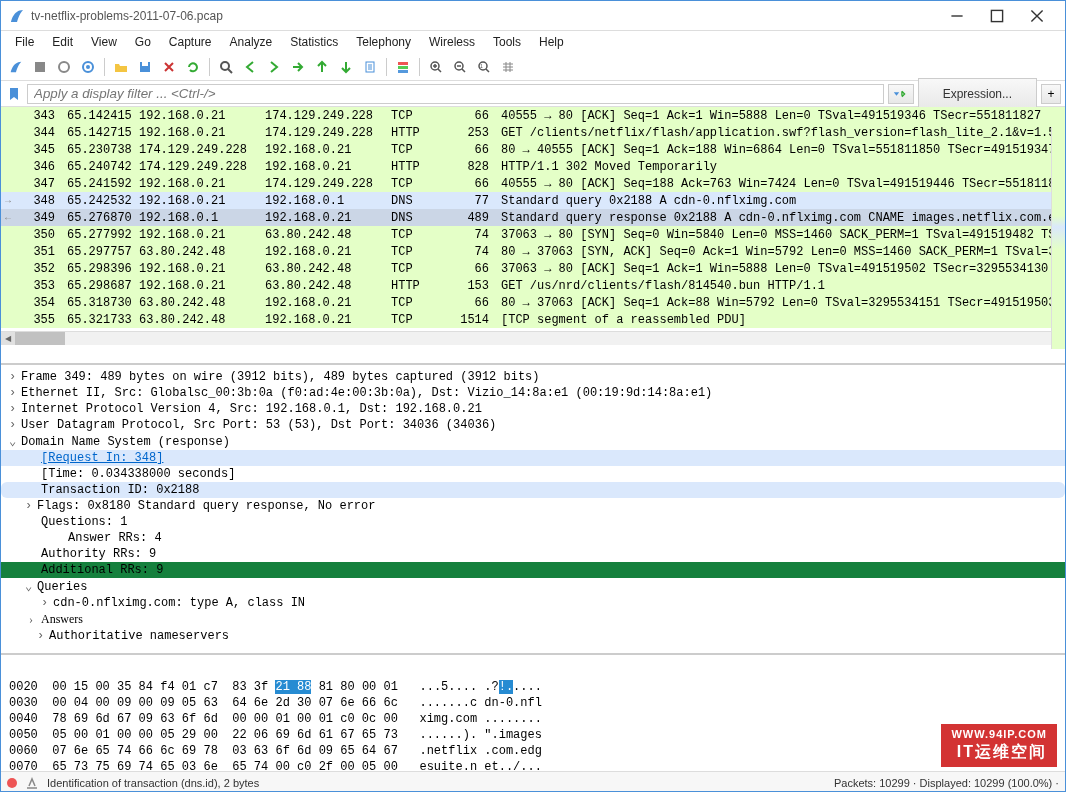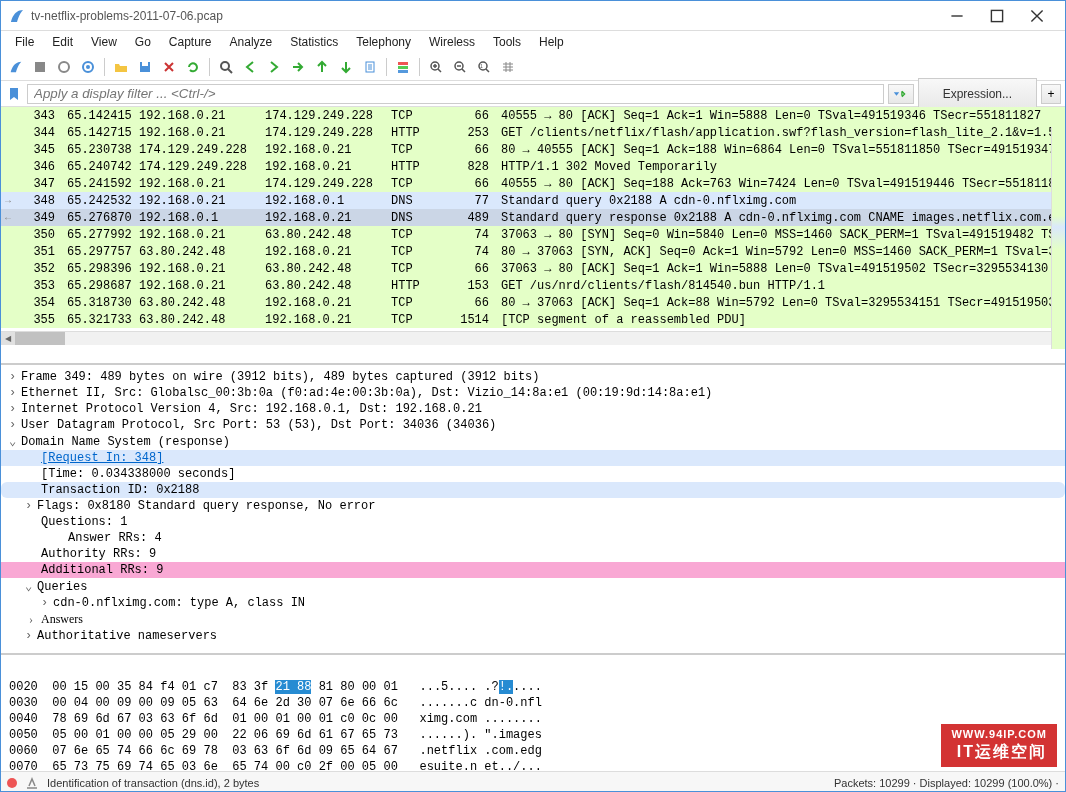"Additional RRs: 9" .details .hl-grey { background: #f9a8d4 -> #15803d }
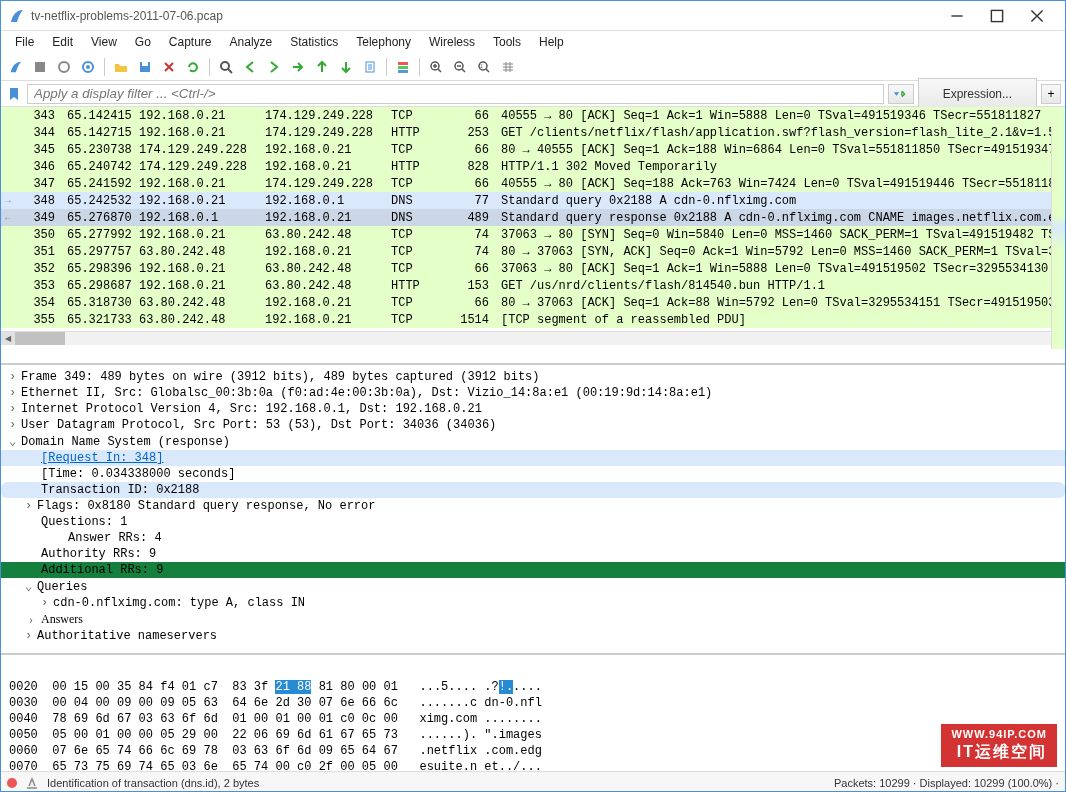"Authoritative nameservers" div.line { margin-left: none -> 12px }
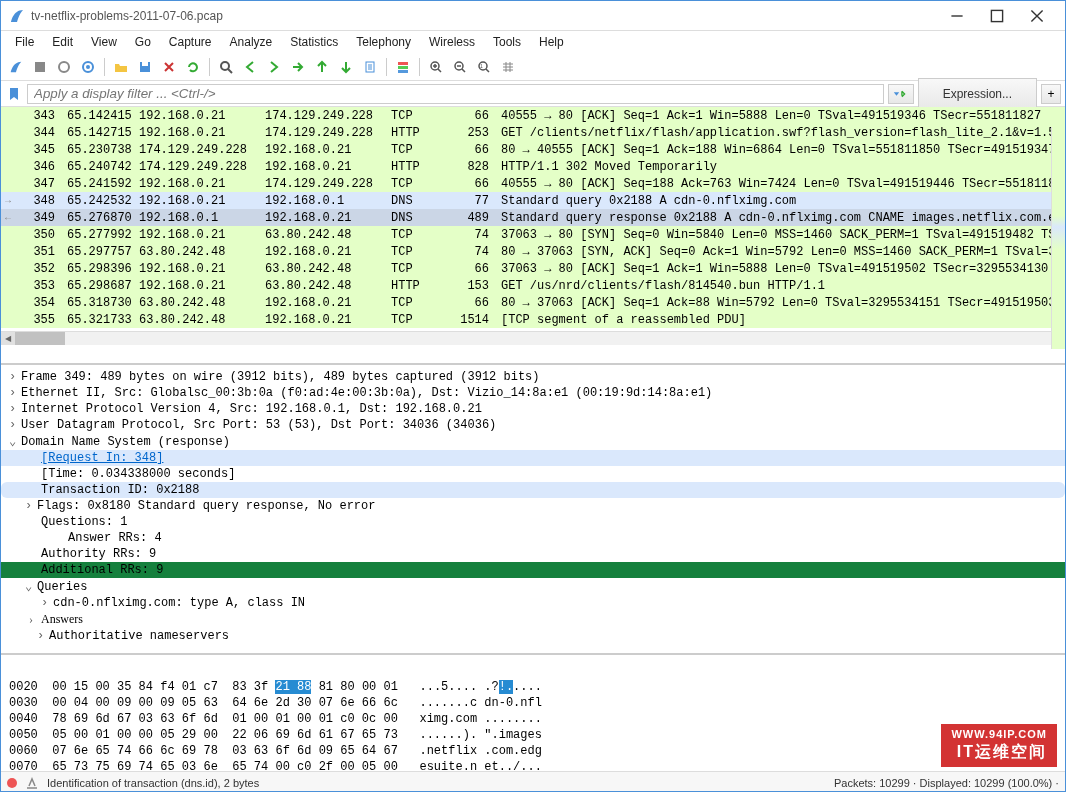"0040 78 69 6d 67" div.hexline { text: 03 63 6f 6d  01 -> 09 63 6f 6d  00 }
